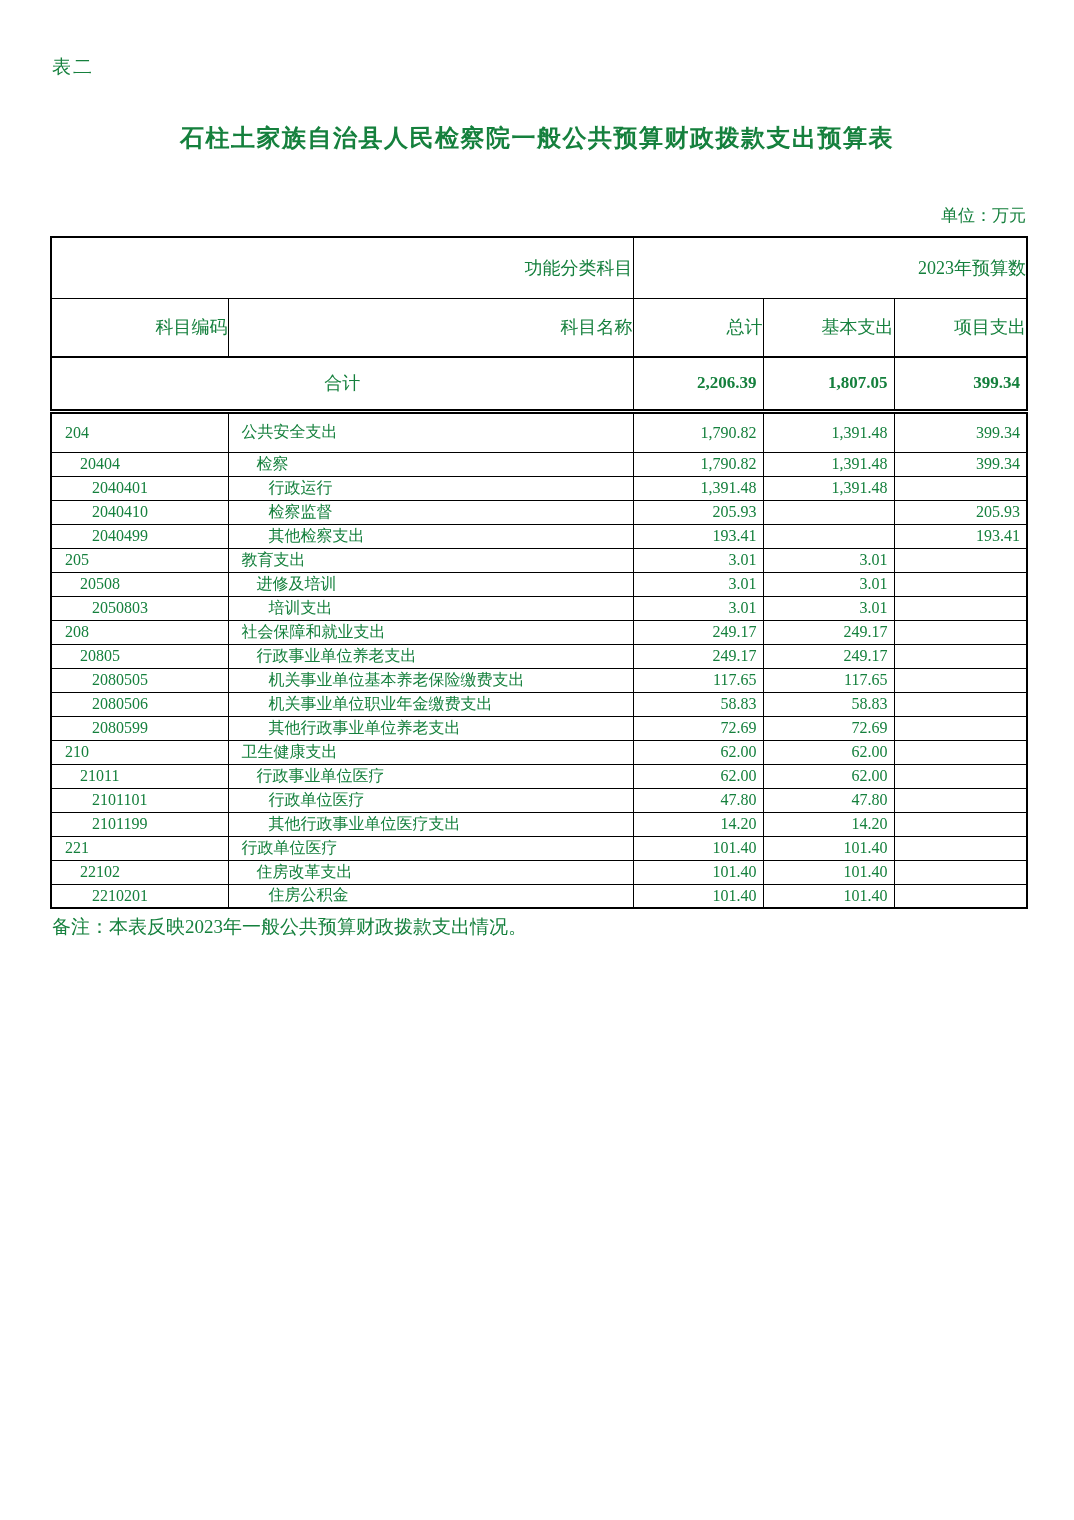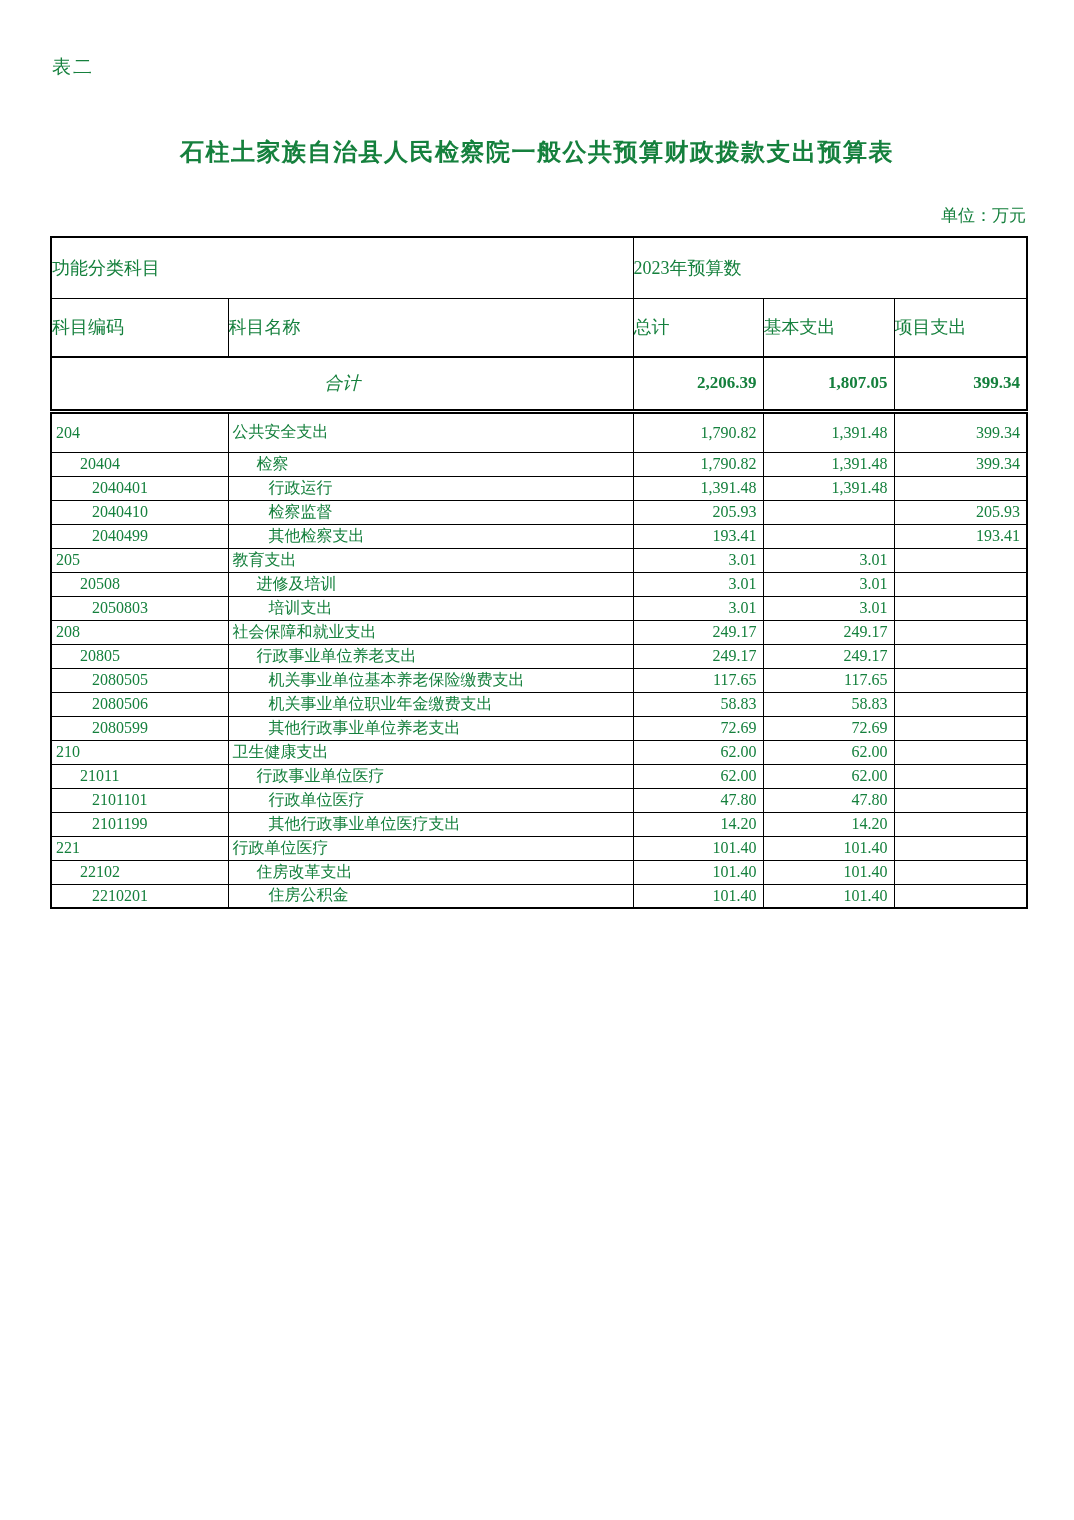"石柱土家族自治县人民检察院一般公共预算财政拨款支出预算表" .doc-title { margin: 14px -> 0 }
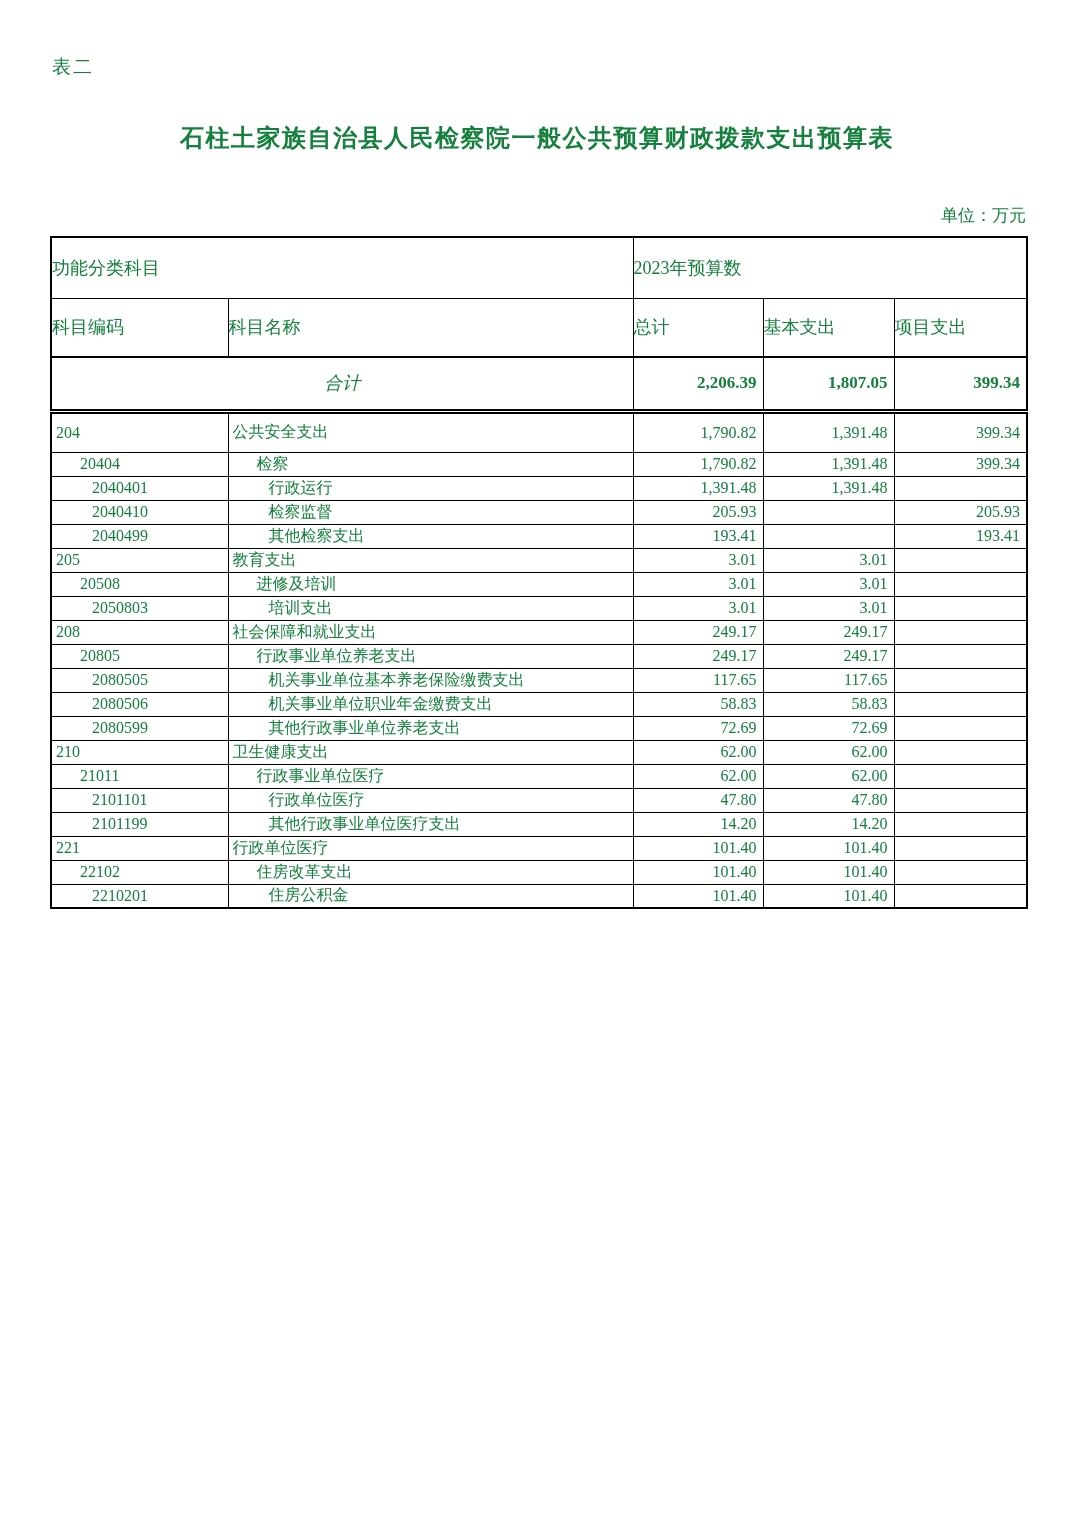"功能分类科目" .budget-table thead th { text-align: left -> right }
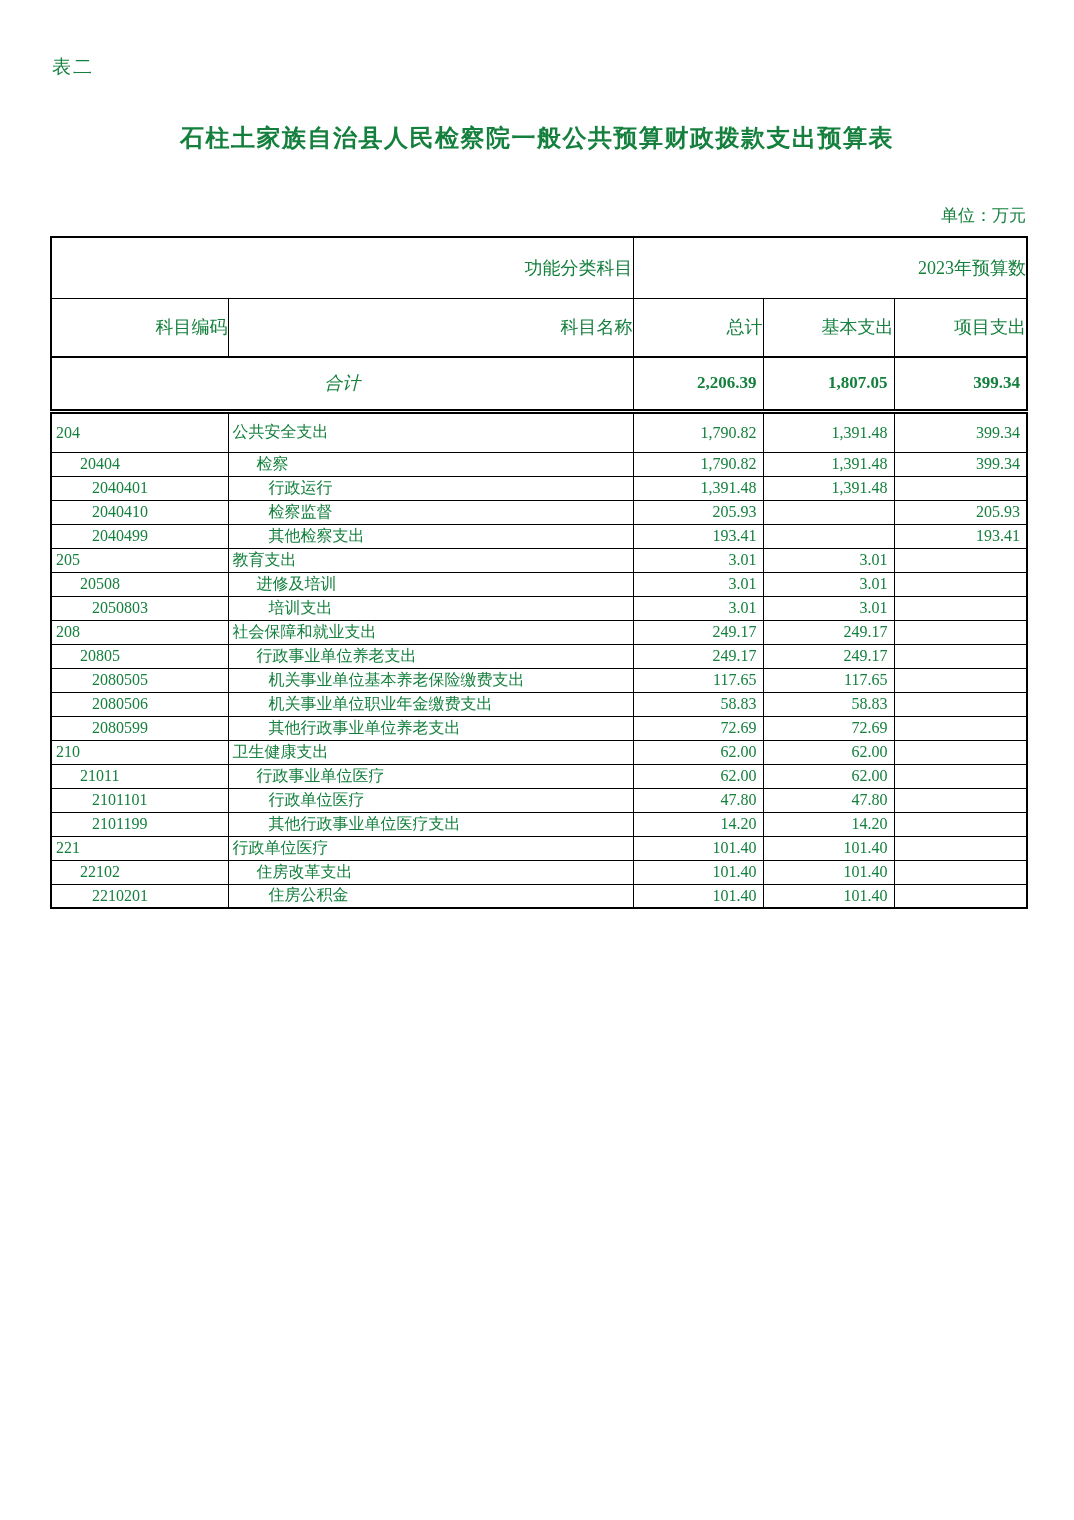"合计" .summary-label { font-style: italic -> none }
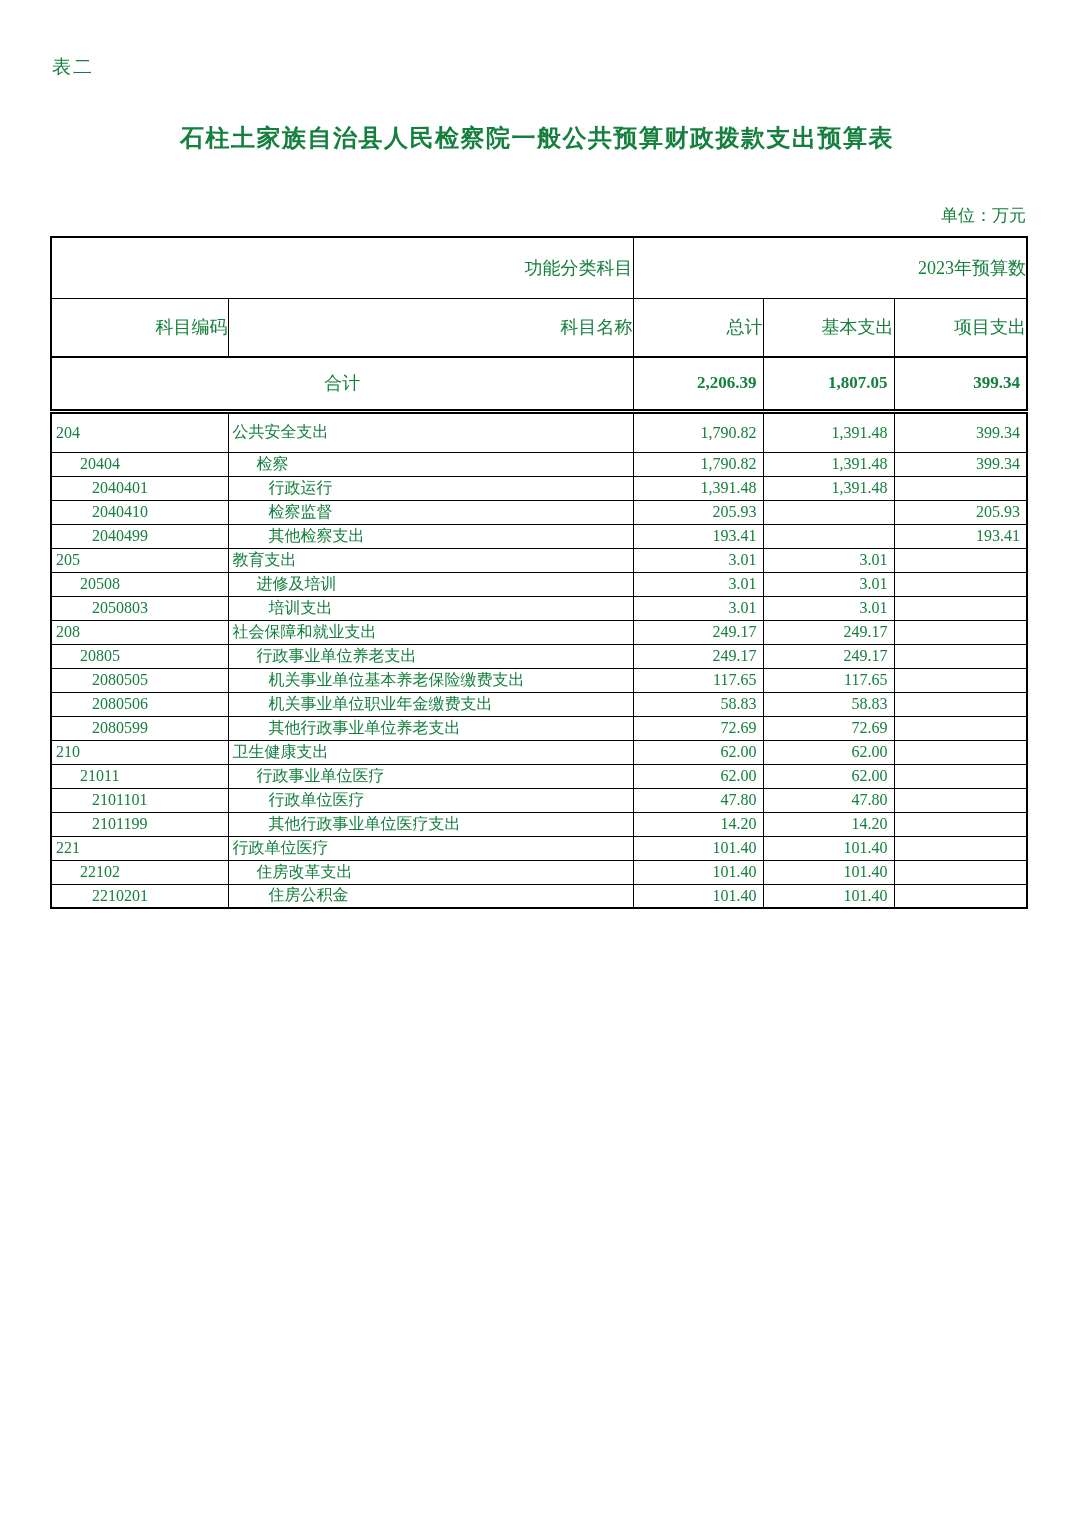"204" td.indent-0 { padding-left: 4px -> 13px }
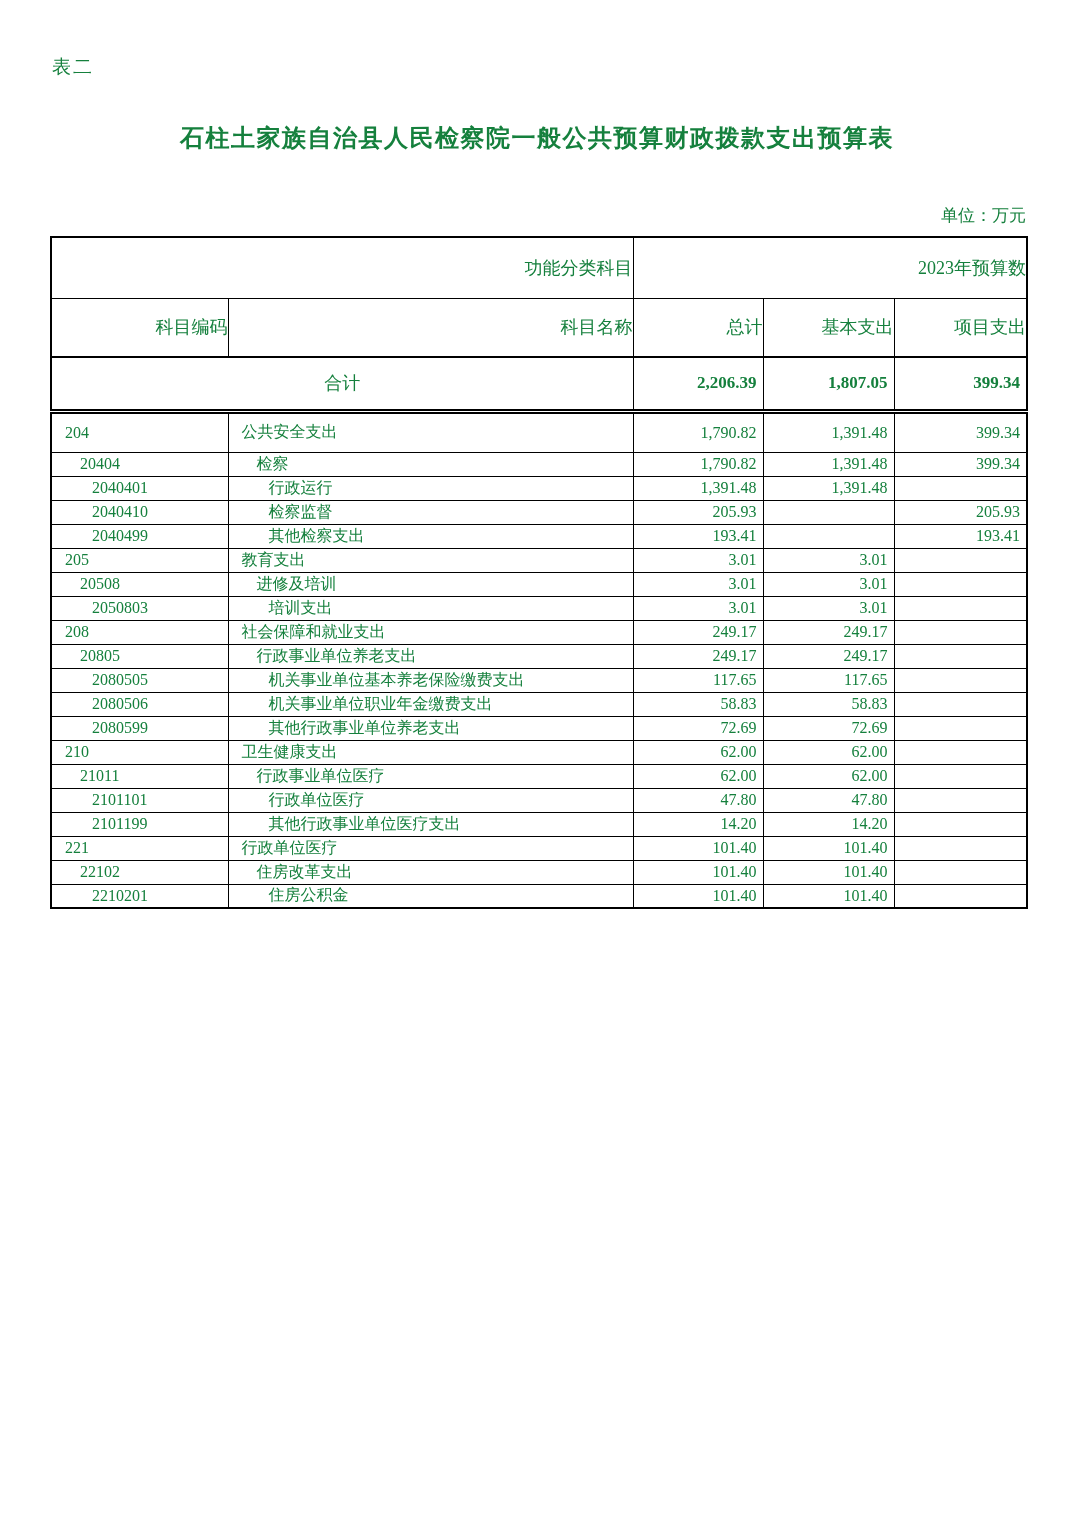"备注：本表反映2023年一般公共预算财政拨款支出情况。" div.footnote { html: none -> <div>备注：本表反映2023年一般公共预算财政拨款支出情况。</div> }
